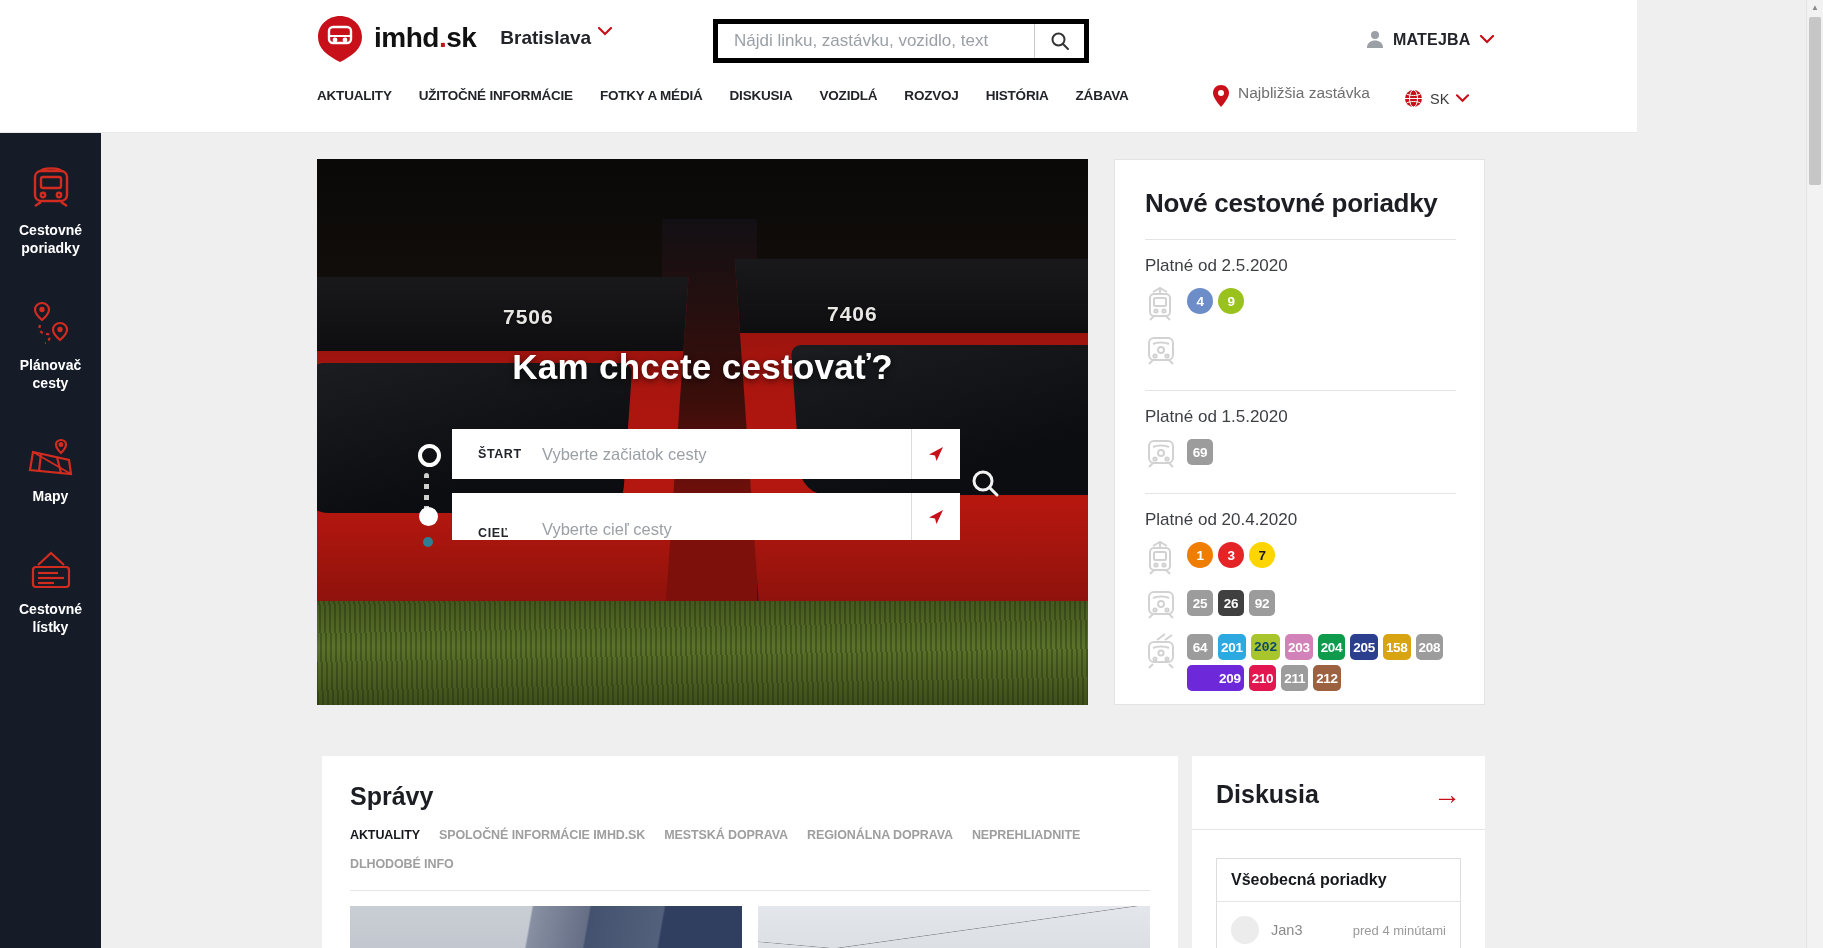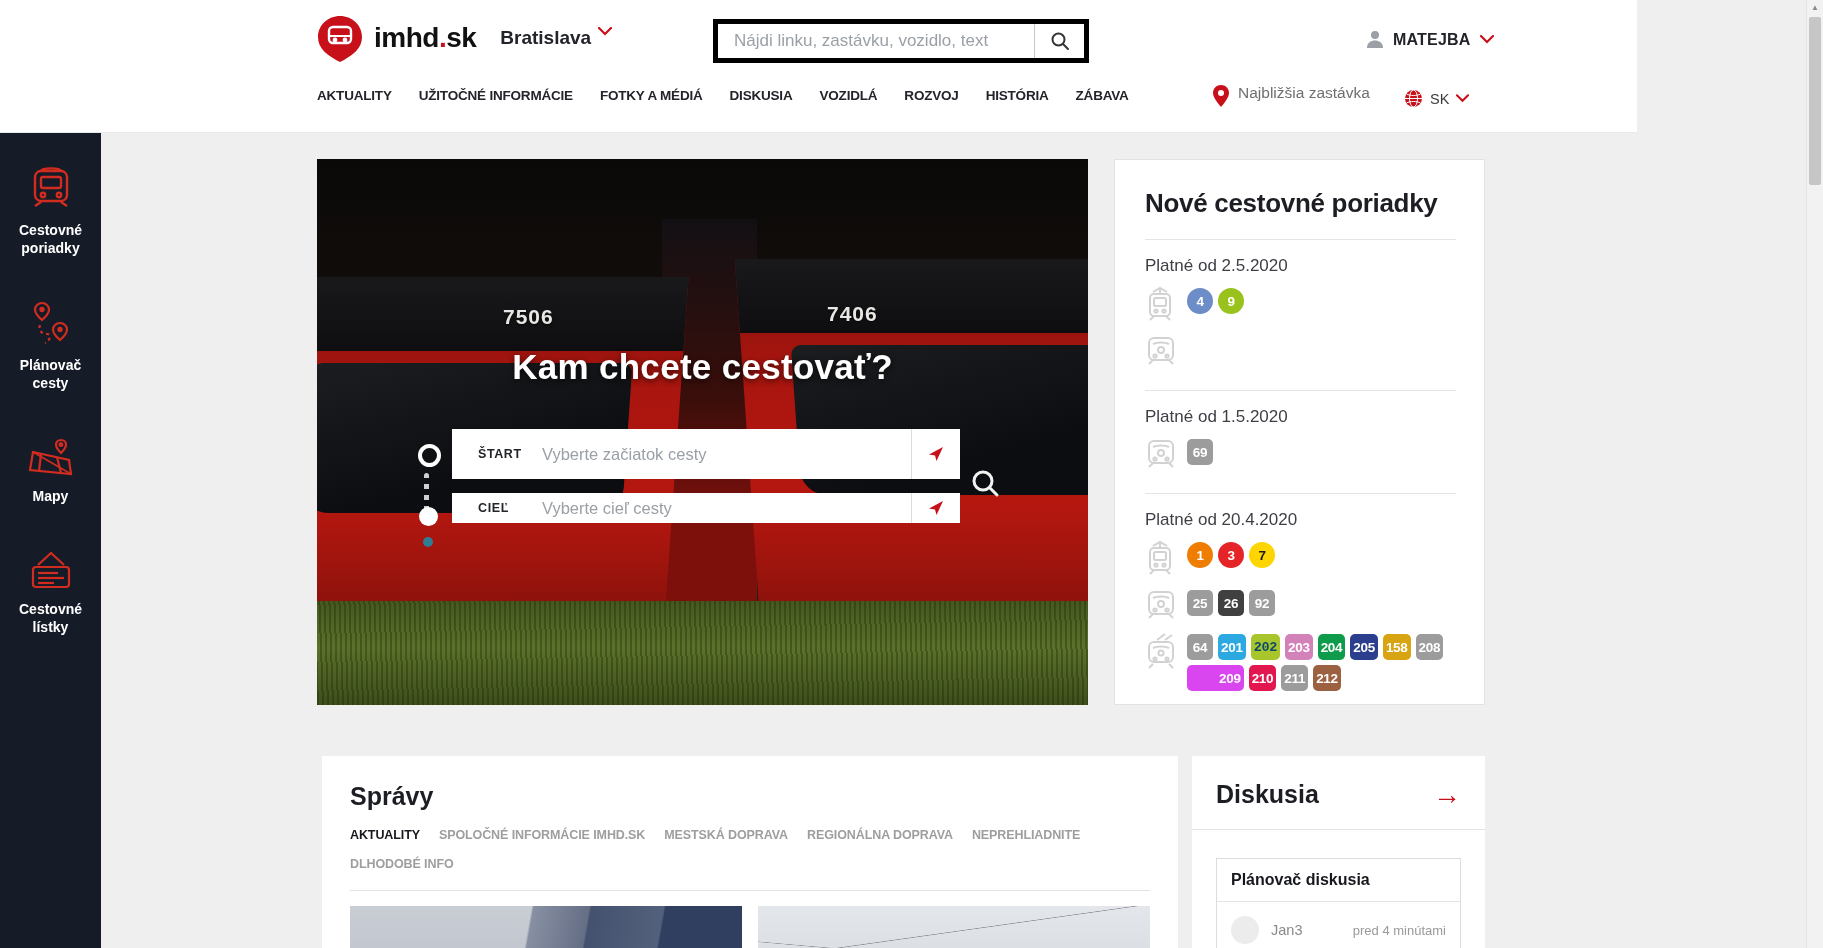"CIEĽ" .row-dest { align-items: none -> flex-end; height: 30px -> 47px }
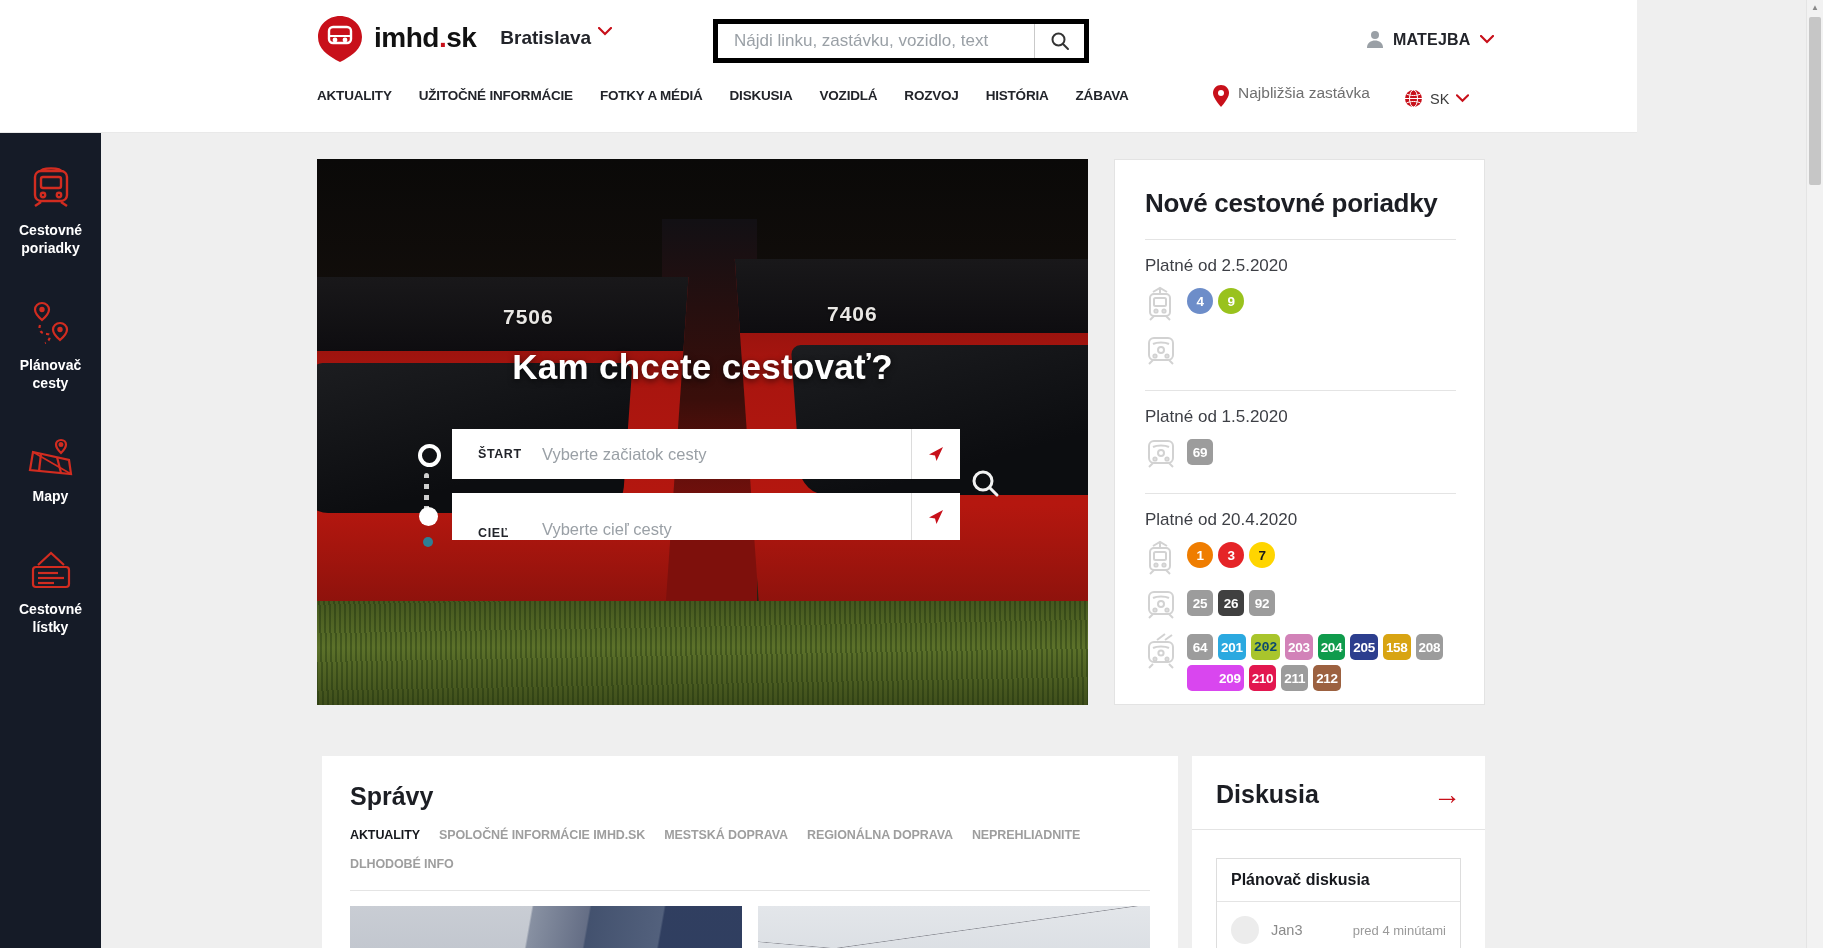"209" span.badge { background: #d946ef -> #6d28d9 }
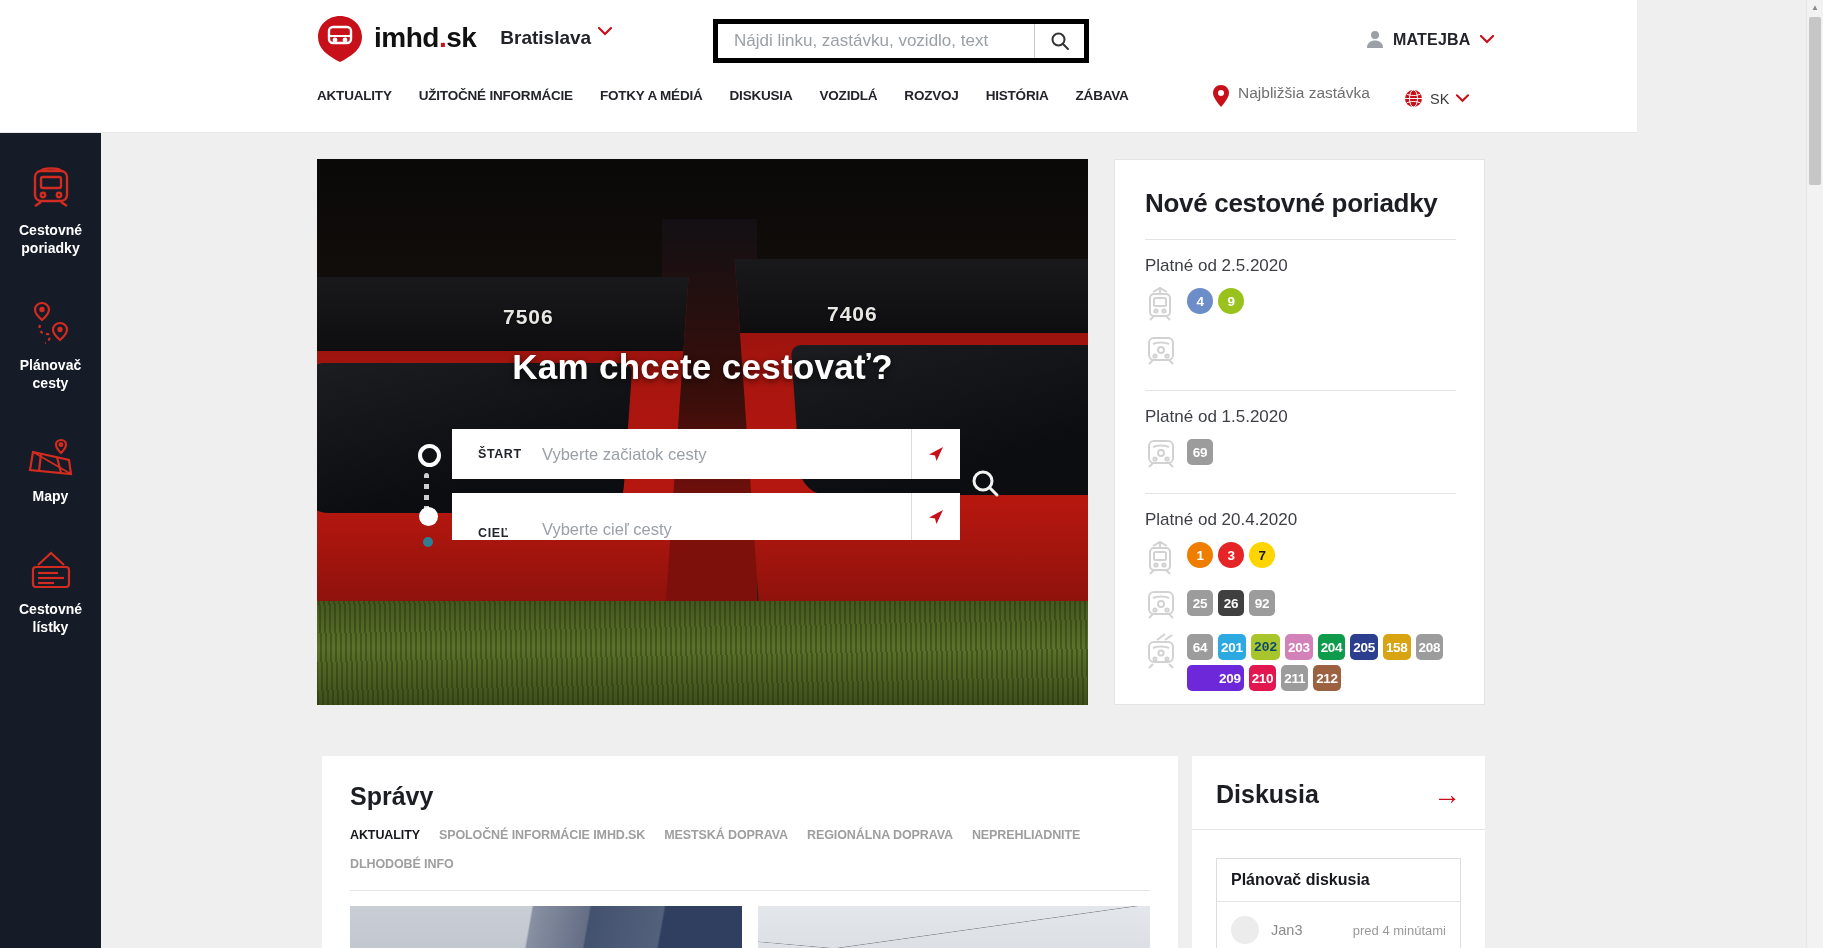"Plánovač diskusia" div.disc-box-head { text: Plánovač diskusia -> Všeobecná poriadky }
